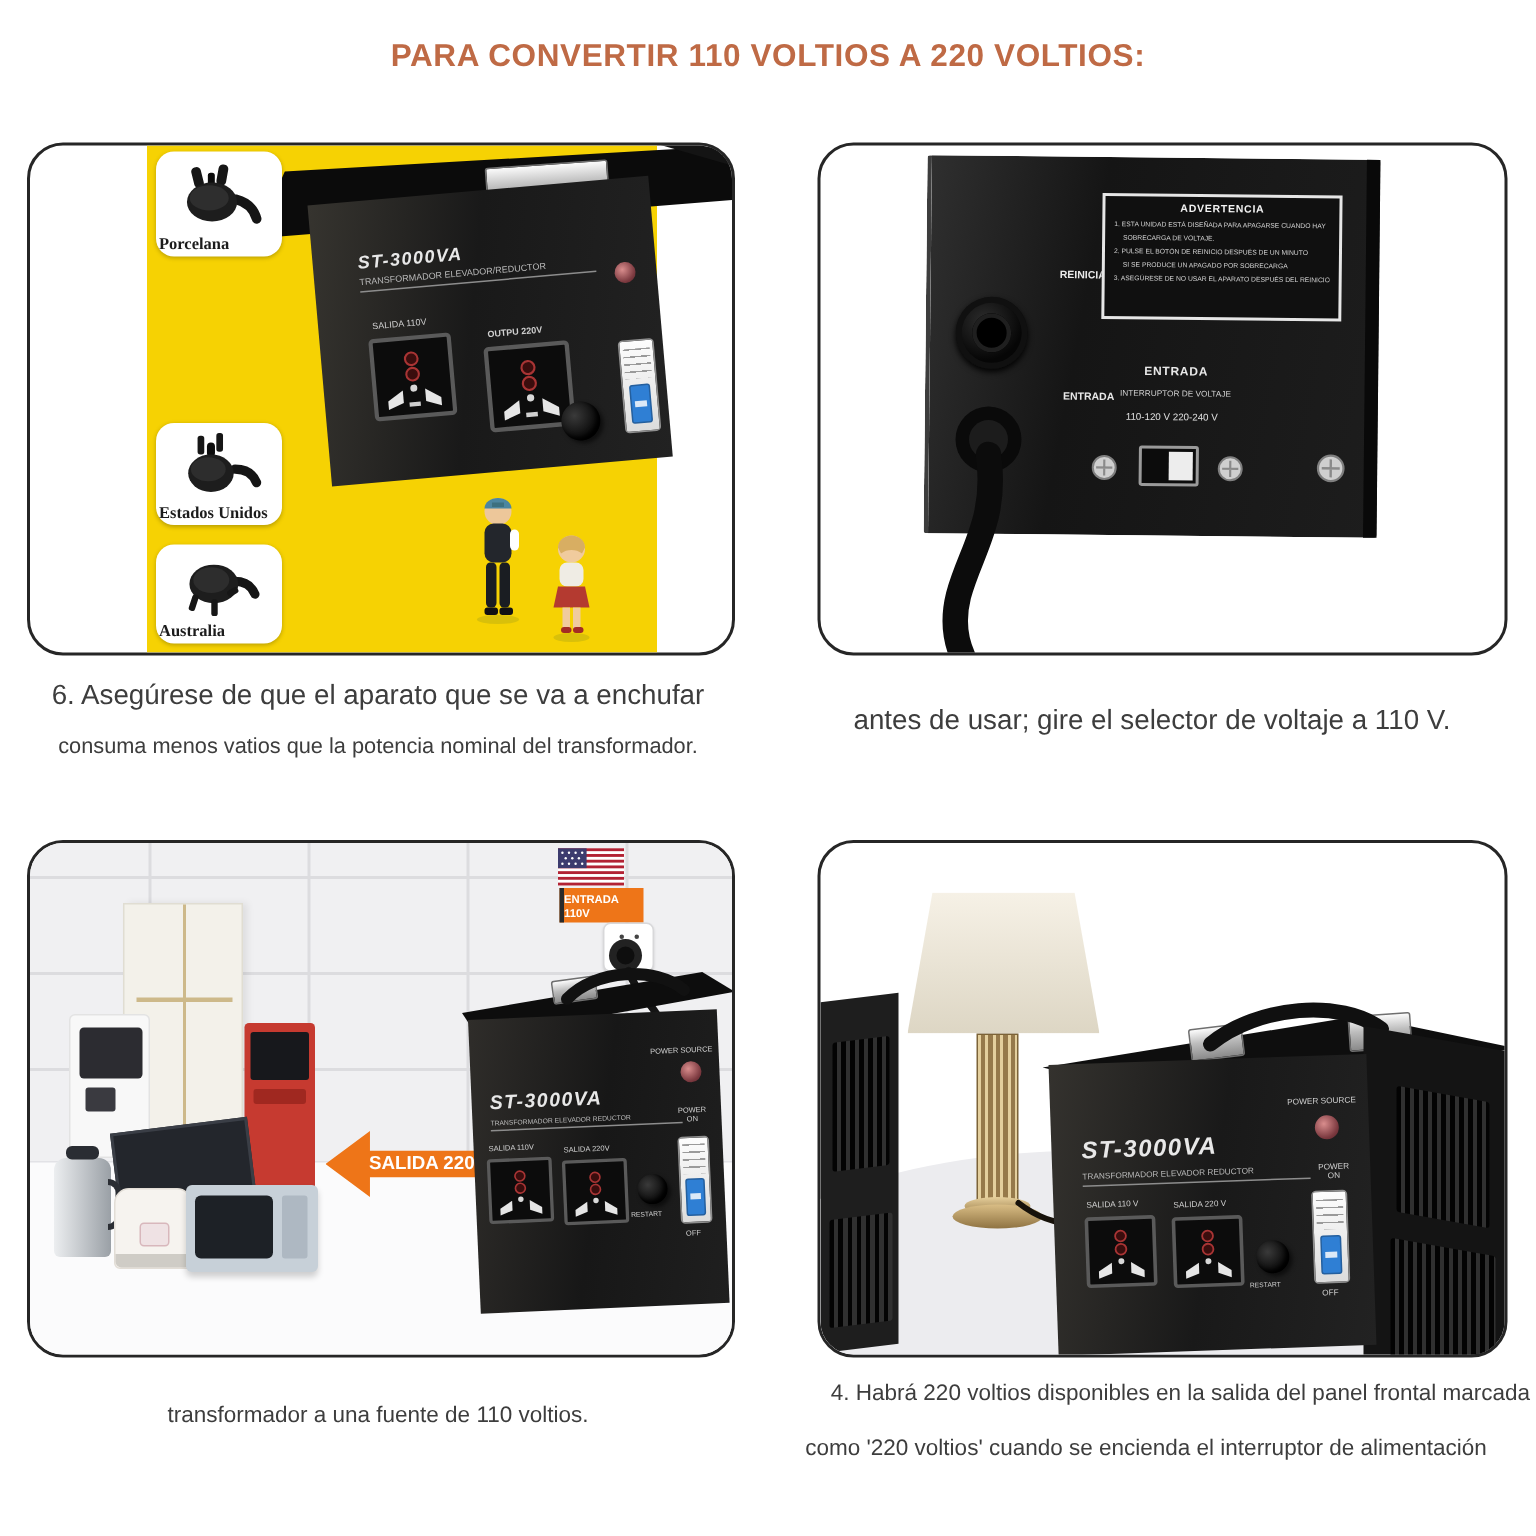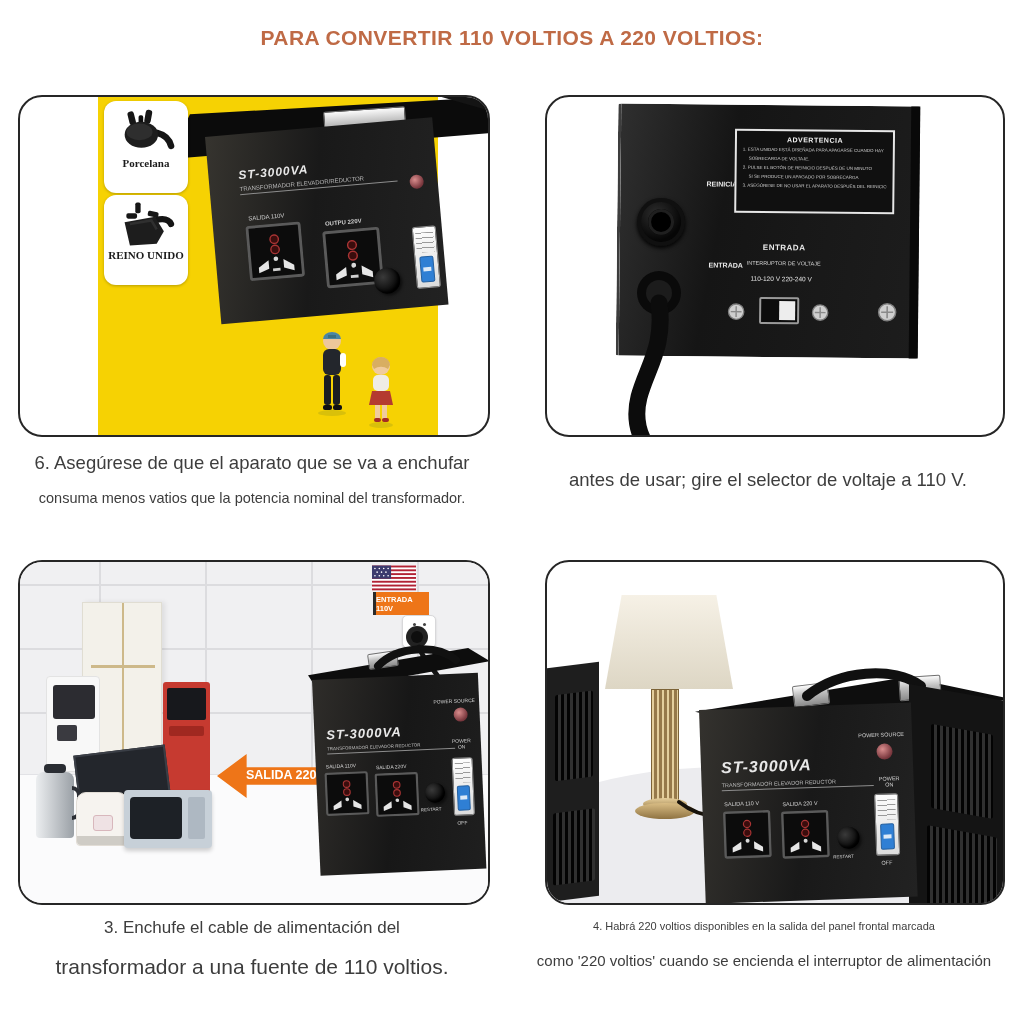"Porcelana" .plug-card { padding: 4px 2px 22px 2px -> 4px 2px 0 2px; text-align: center -> none }
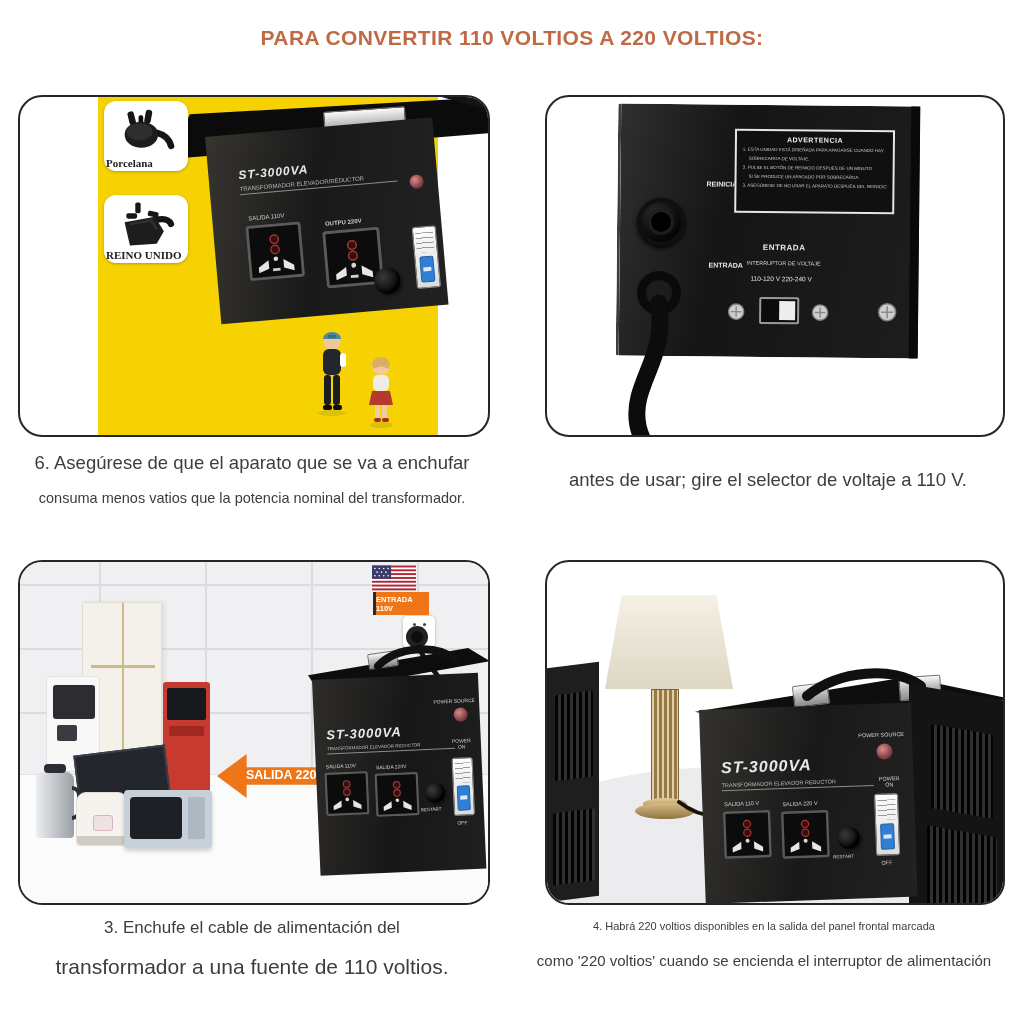"REINO UNIDO" div.plug-card { html: <div> <svg> <path></path> <rect></rect> <rect></rect> <rect></rect> <path></path> <path></path> </svg> <div>REINO UNIDO</div> </div> -> none }
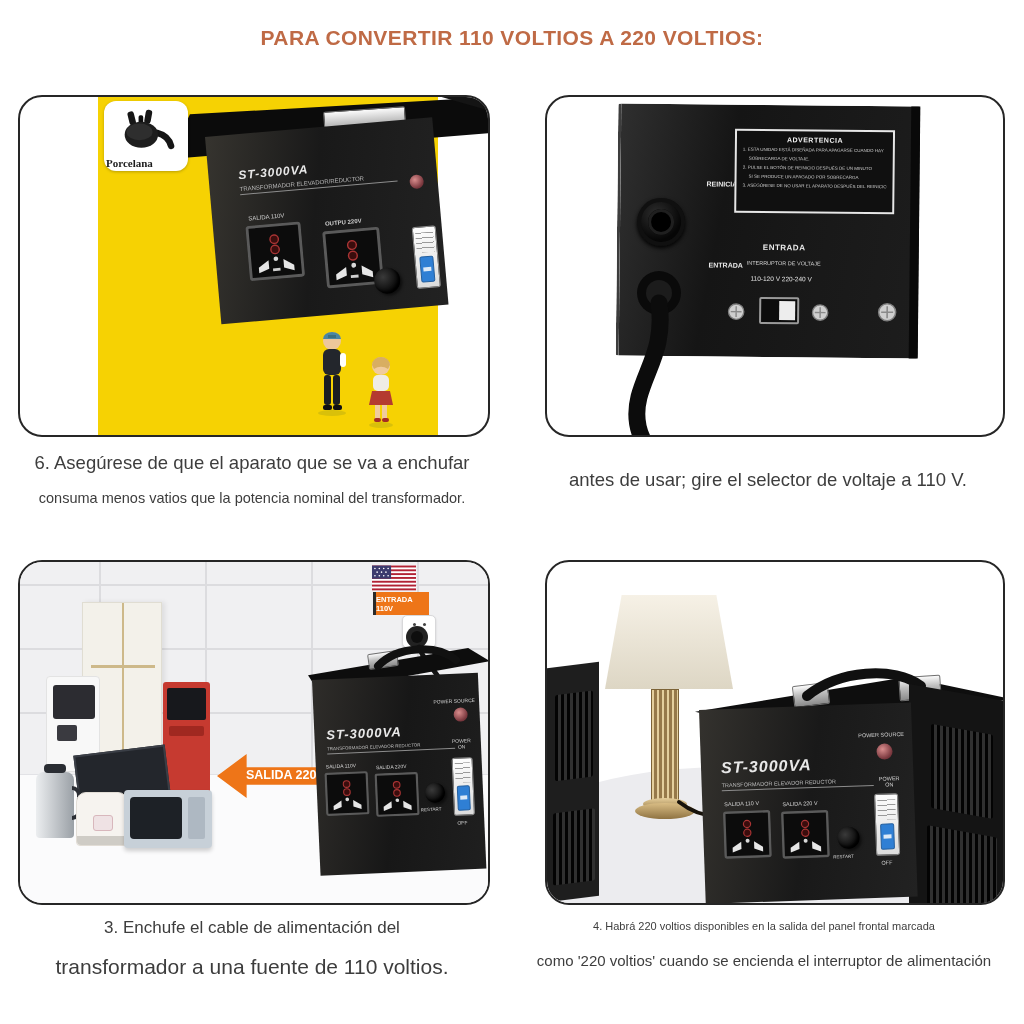"Estados Unidos" div.plug-card { html: none -> <div> <svg> <path></path> <rect></rect> <rect></rect> <rect></rect> <ellipse></ellipse> <ellipse></ellipse> </svg> <div>Estados Unidos</div> </div> }
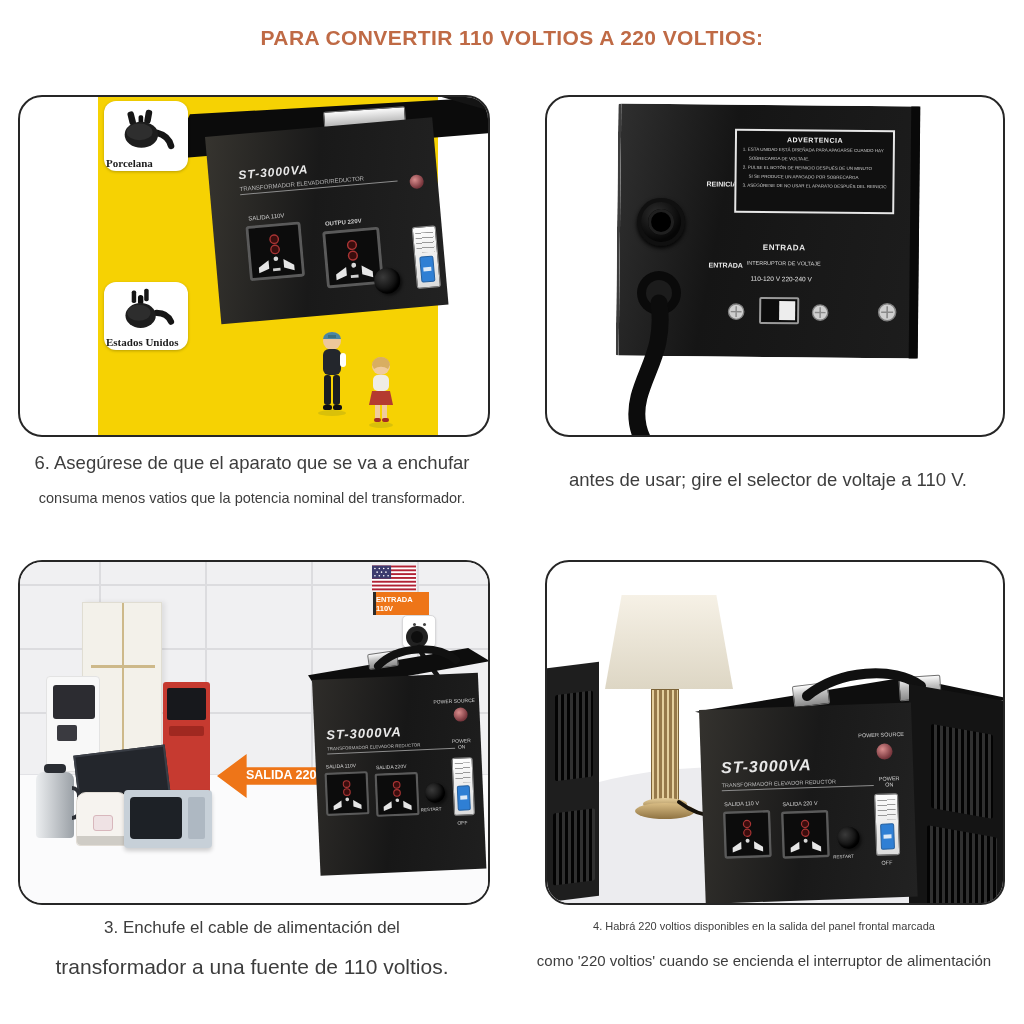"Australia" div.plug-card { html: none -> <div> <svg> <path></path> <ellipse></ellipse> <ellipse></ellipse> <rect></rect> <rect></rect> <rect></rect> </svg> <div>Australia</div> </div> }
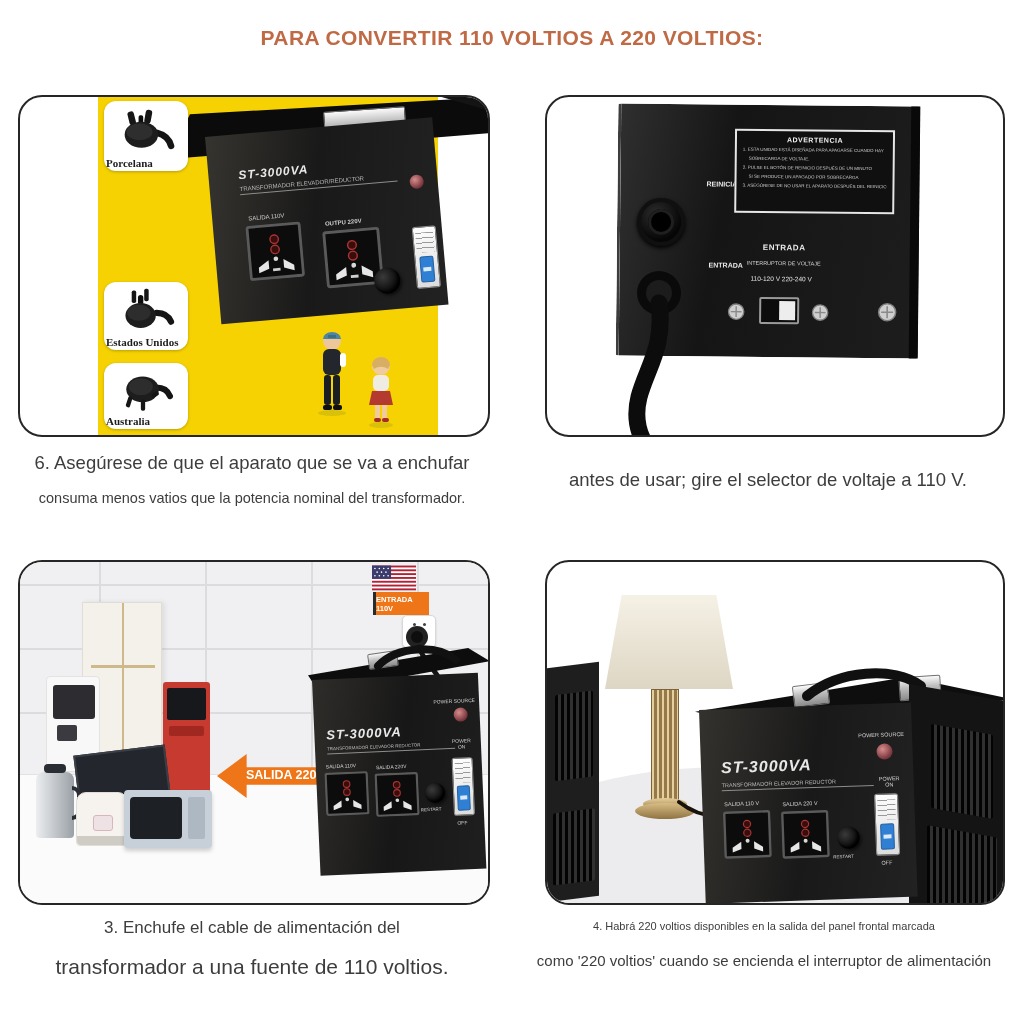"3. Enchufe el cable de" span.cap-line { html: <span>3. Enchufe el cable de alimentación del</span> -> none }
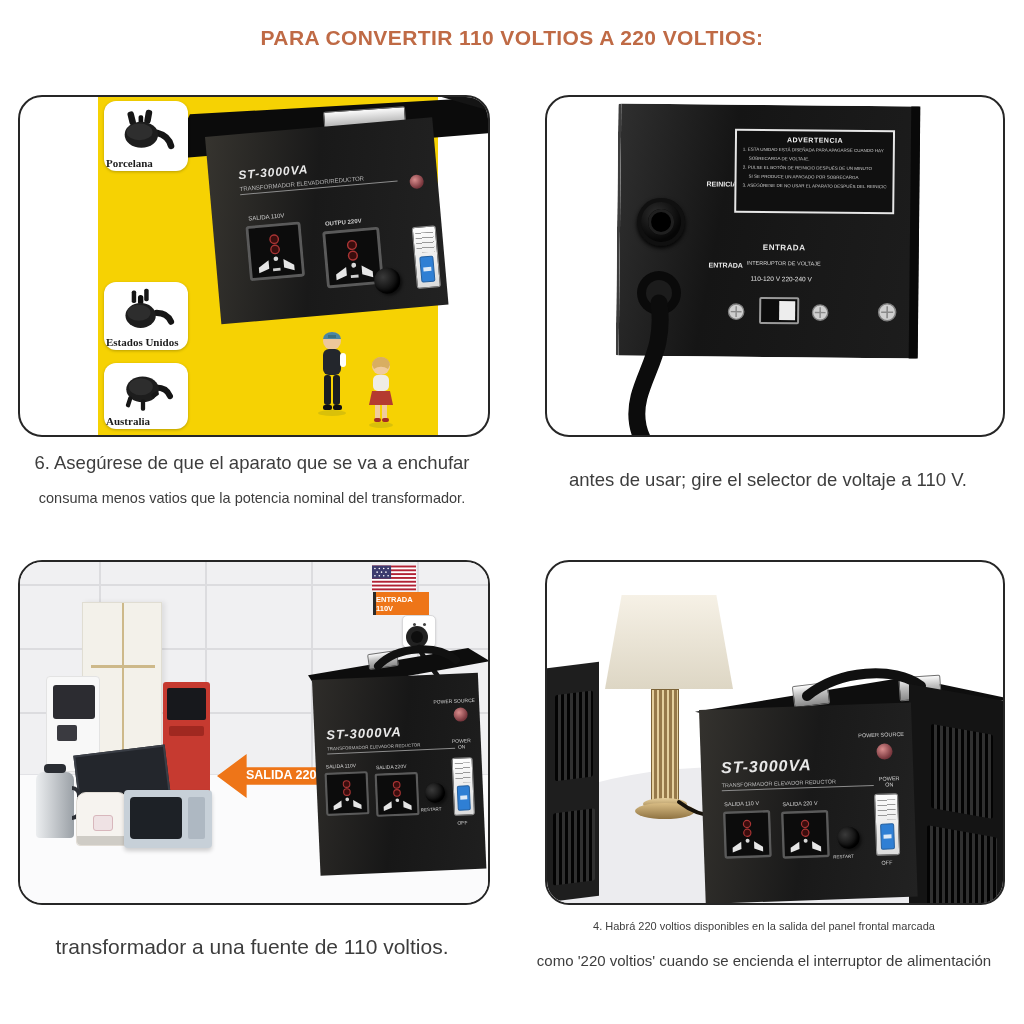"4. Habrá 220 voltios disponibles" #cap4 .l1 { font-size: 11px -> 15px; text-align: none -> right }
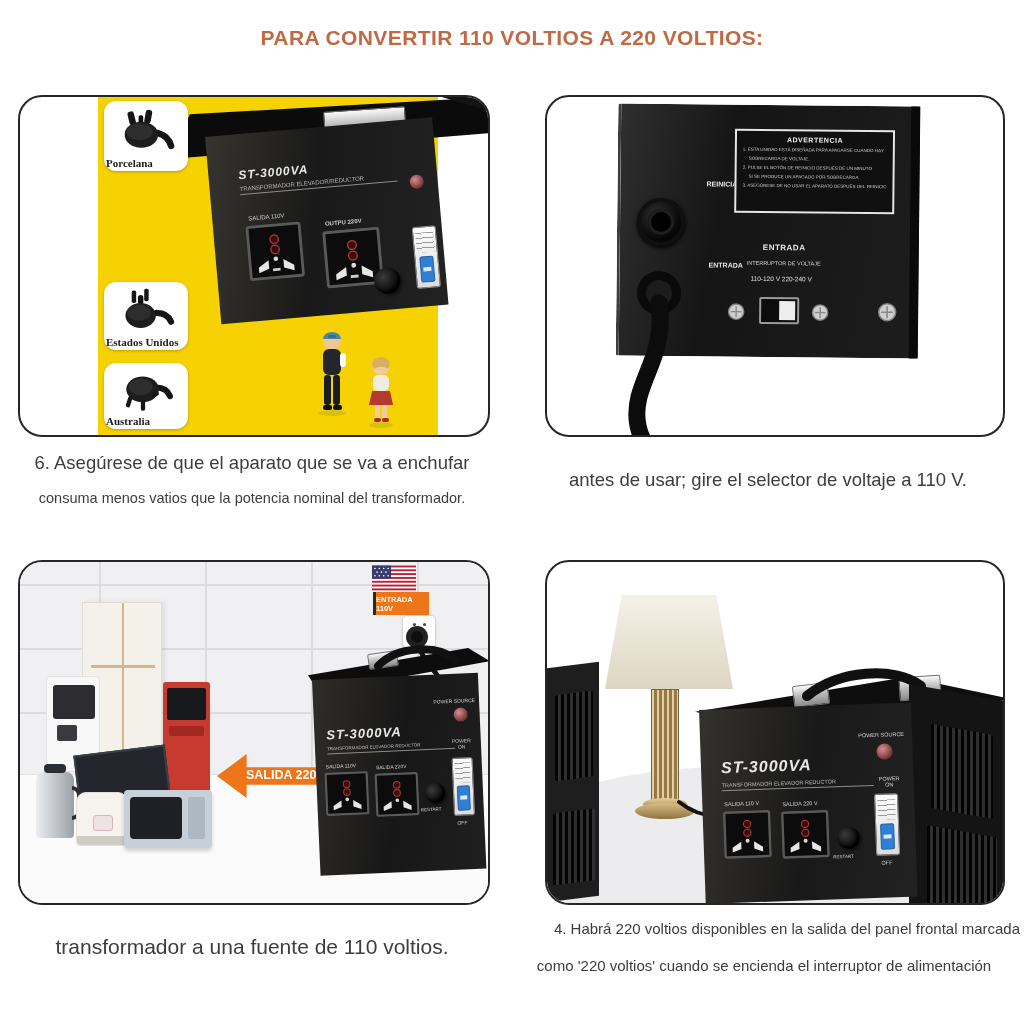"transformador a una fuente de" #cap3 .l2 { font-size: 21px -> 15px }
